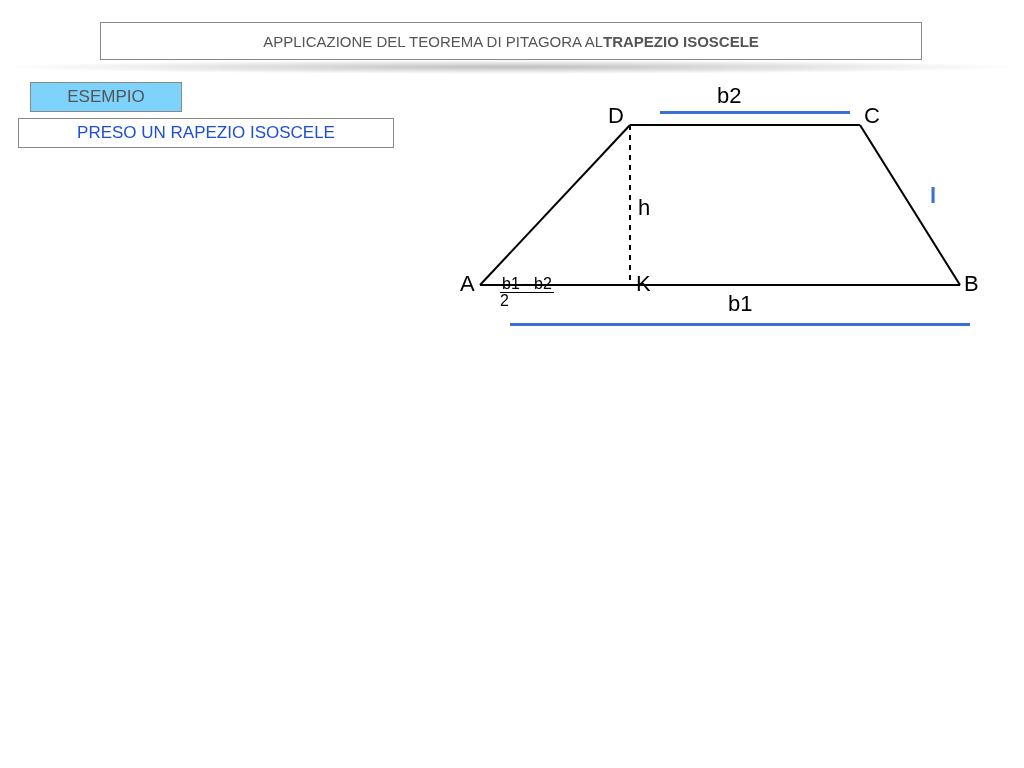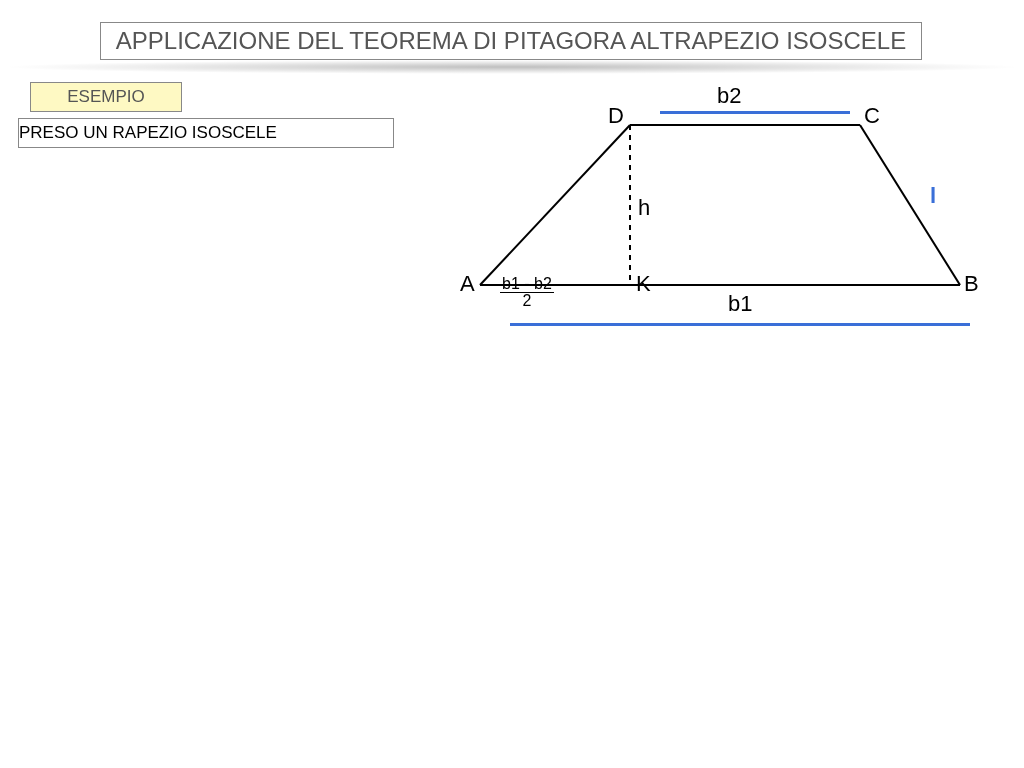"APPLICAZIONE DEL TEOREMA DI PITAGORA" .title-bar { font-size: 24px -> 15px }
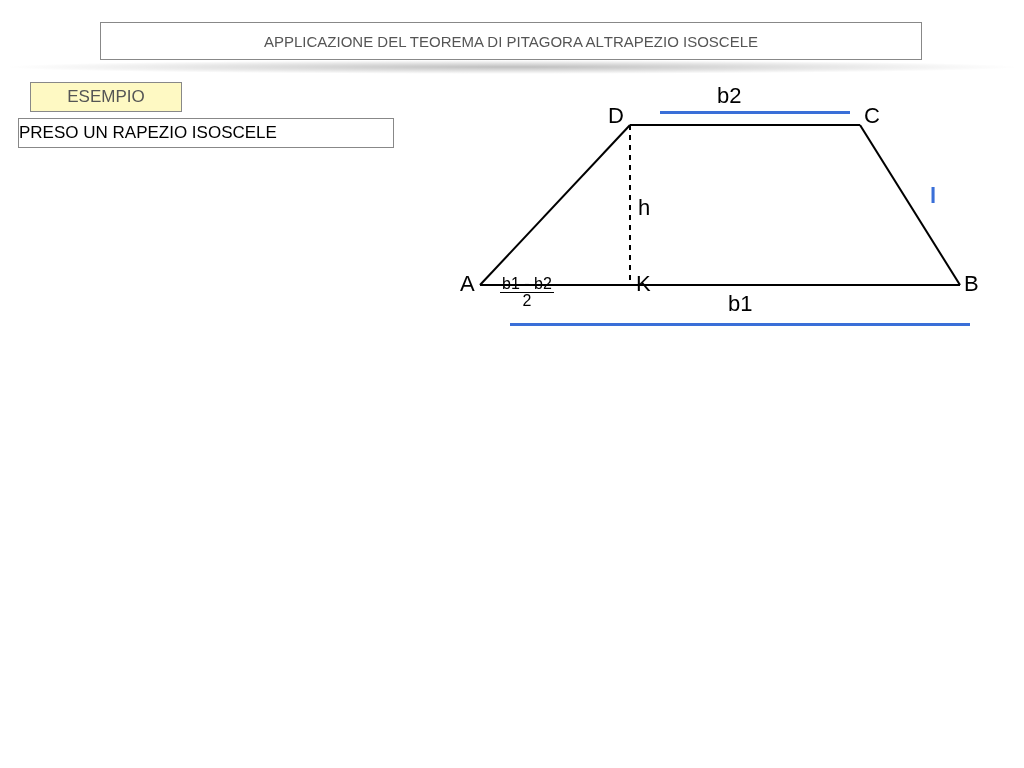"TRAPEZIO ISOSCELE" .title-bar .bold { font-weight: normal -> bold }
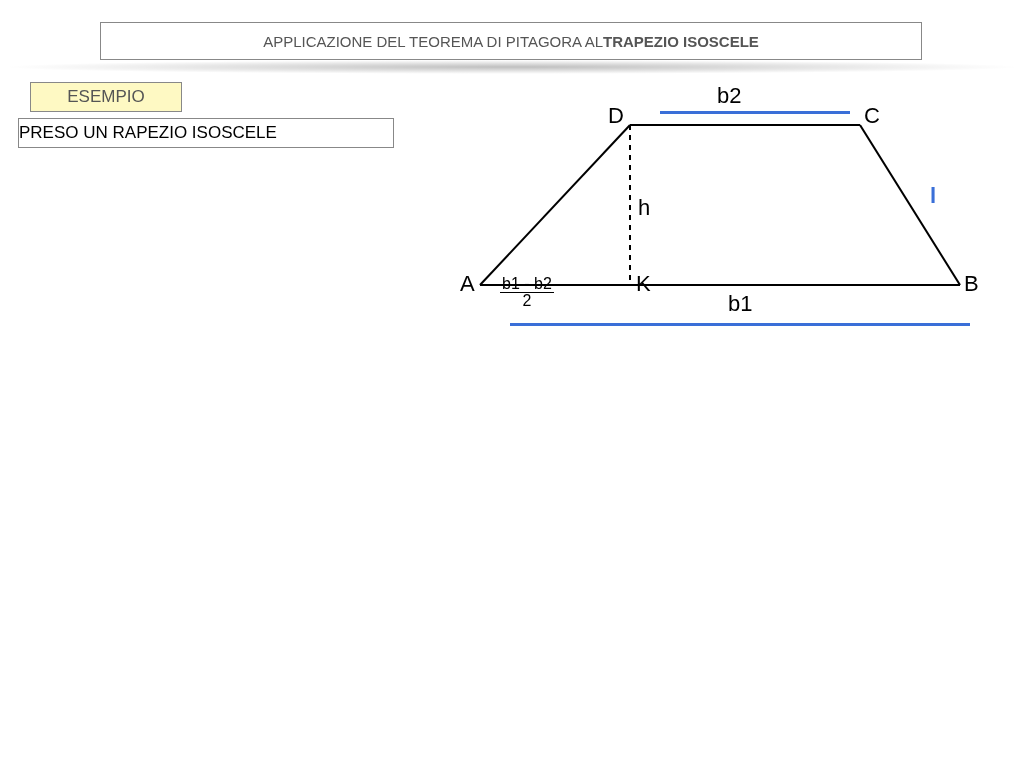"ESEMPIO" .esempio-box { background: #fef9c3 -> #7dd3fc }
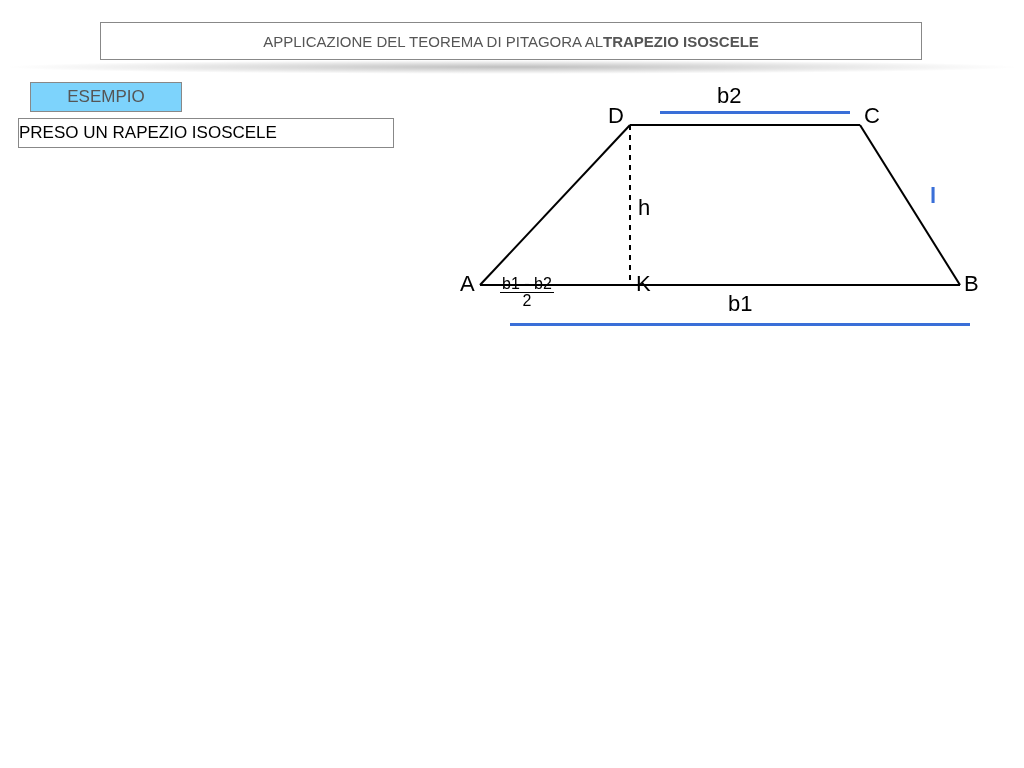"PRESO UN RAPEZIO ISOSCELE" .step-box { color: #000000 -> #1d4ed8; justify-content: flex-start -> center }
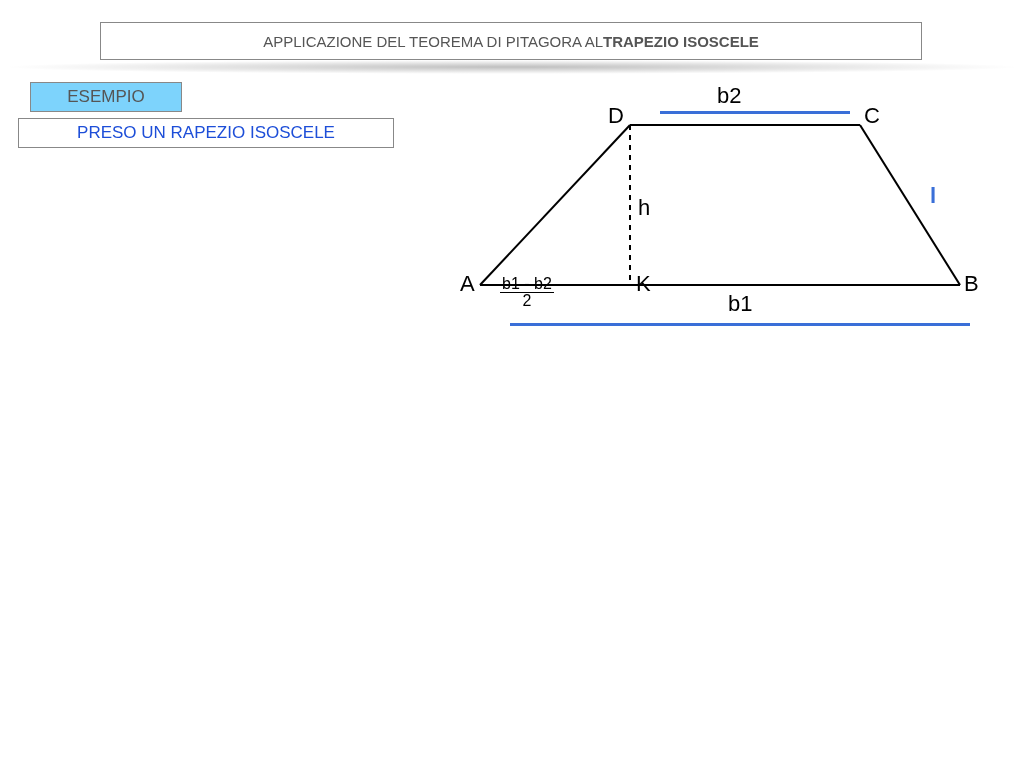"b1 - b2" .frac { text-align: center -> left }
